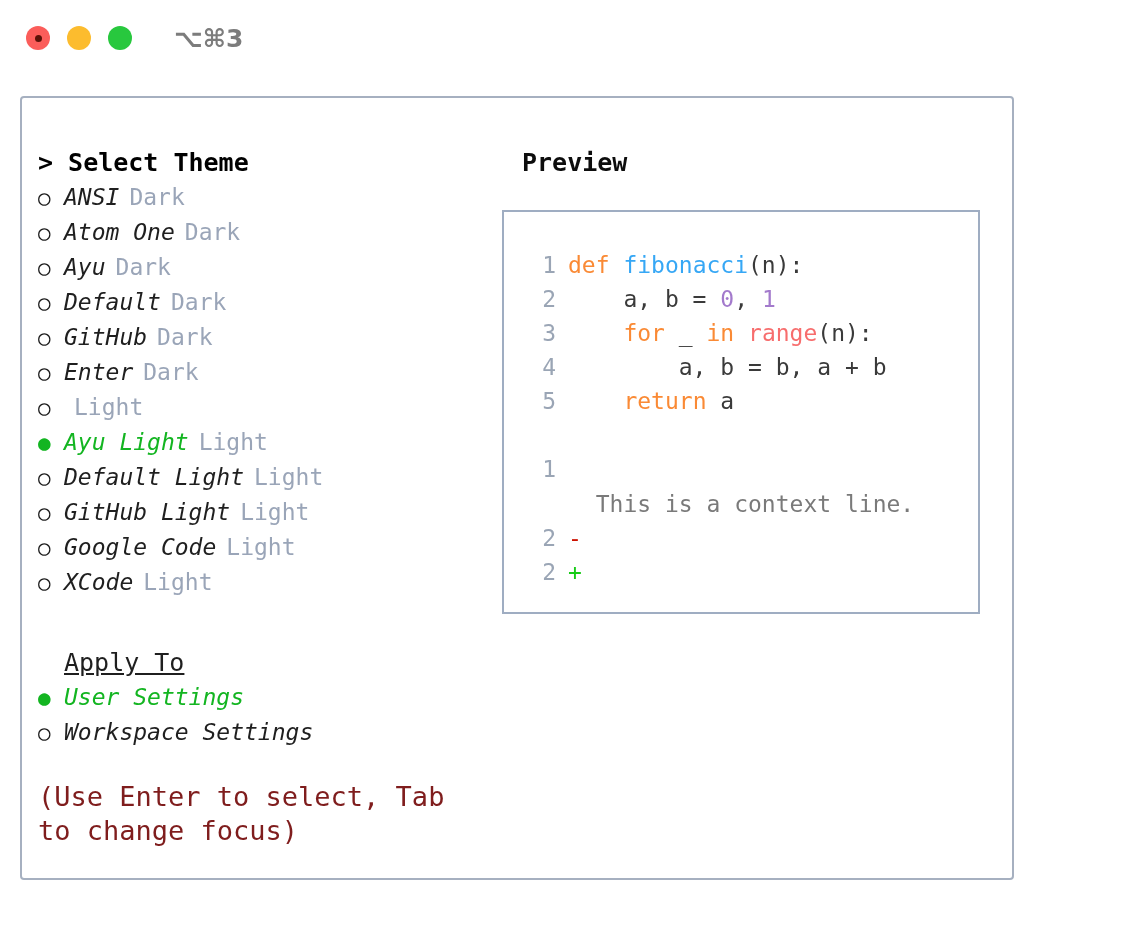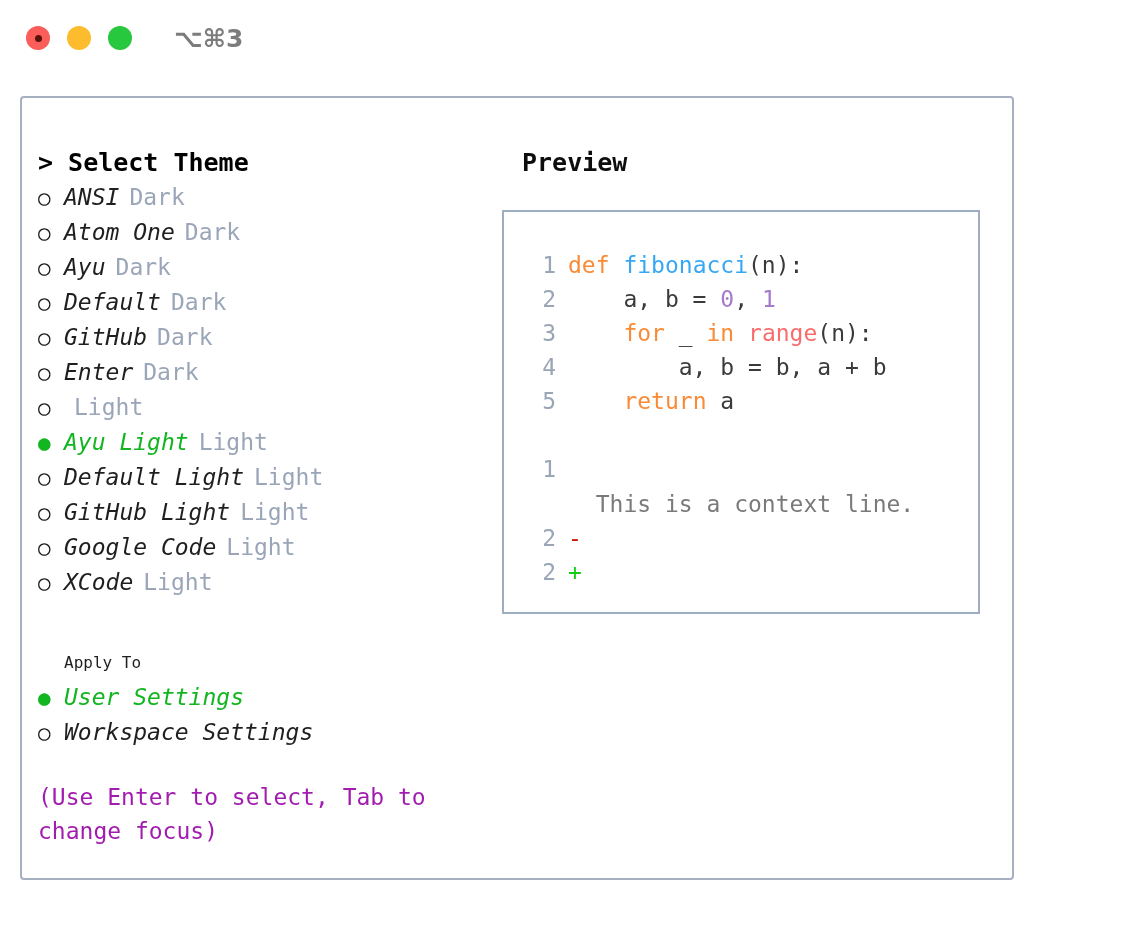"Apply To" .apply-title { font-size: 16px -> 25px; text-decoration: none -> underline }
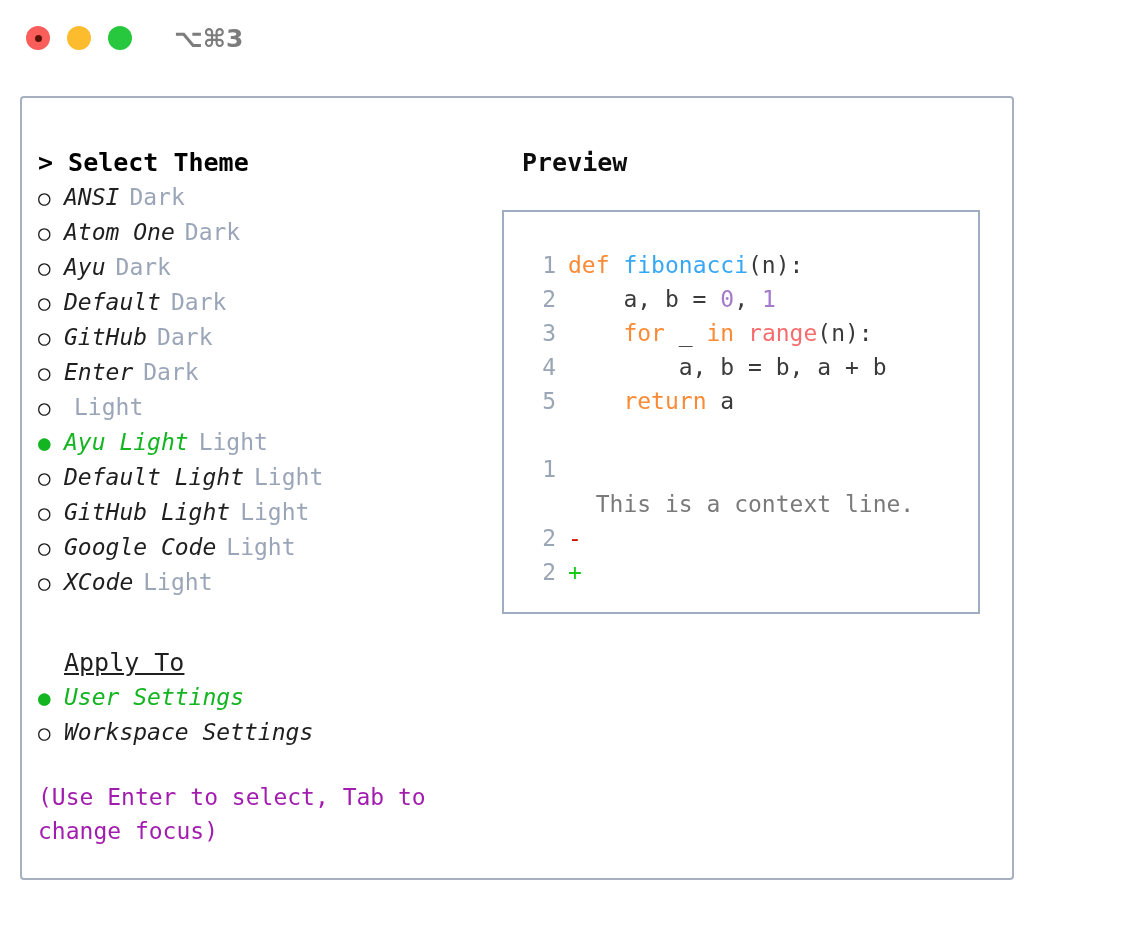"(Use Enter to select, Tab" .hint { color: #a21caf -> #7f1d1d; font-size: 23px -> 27px }
